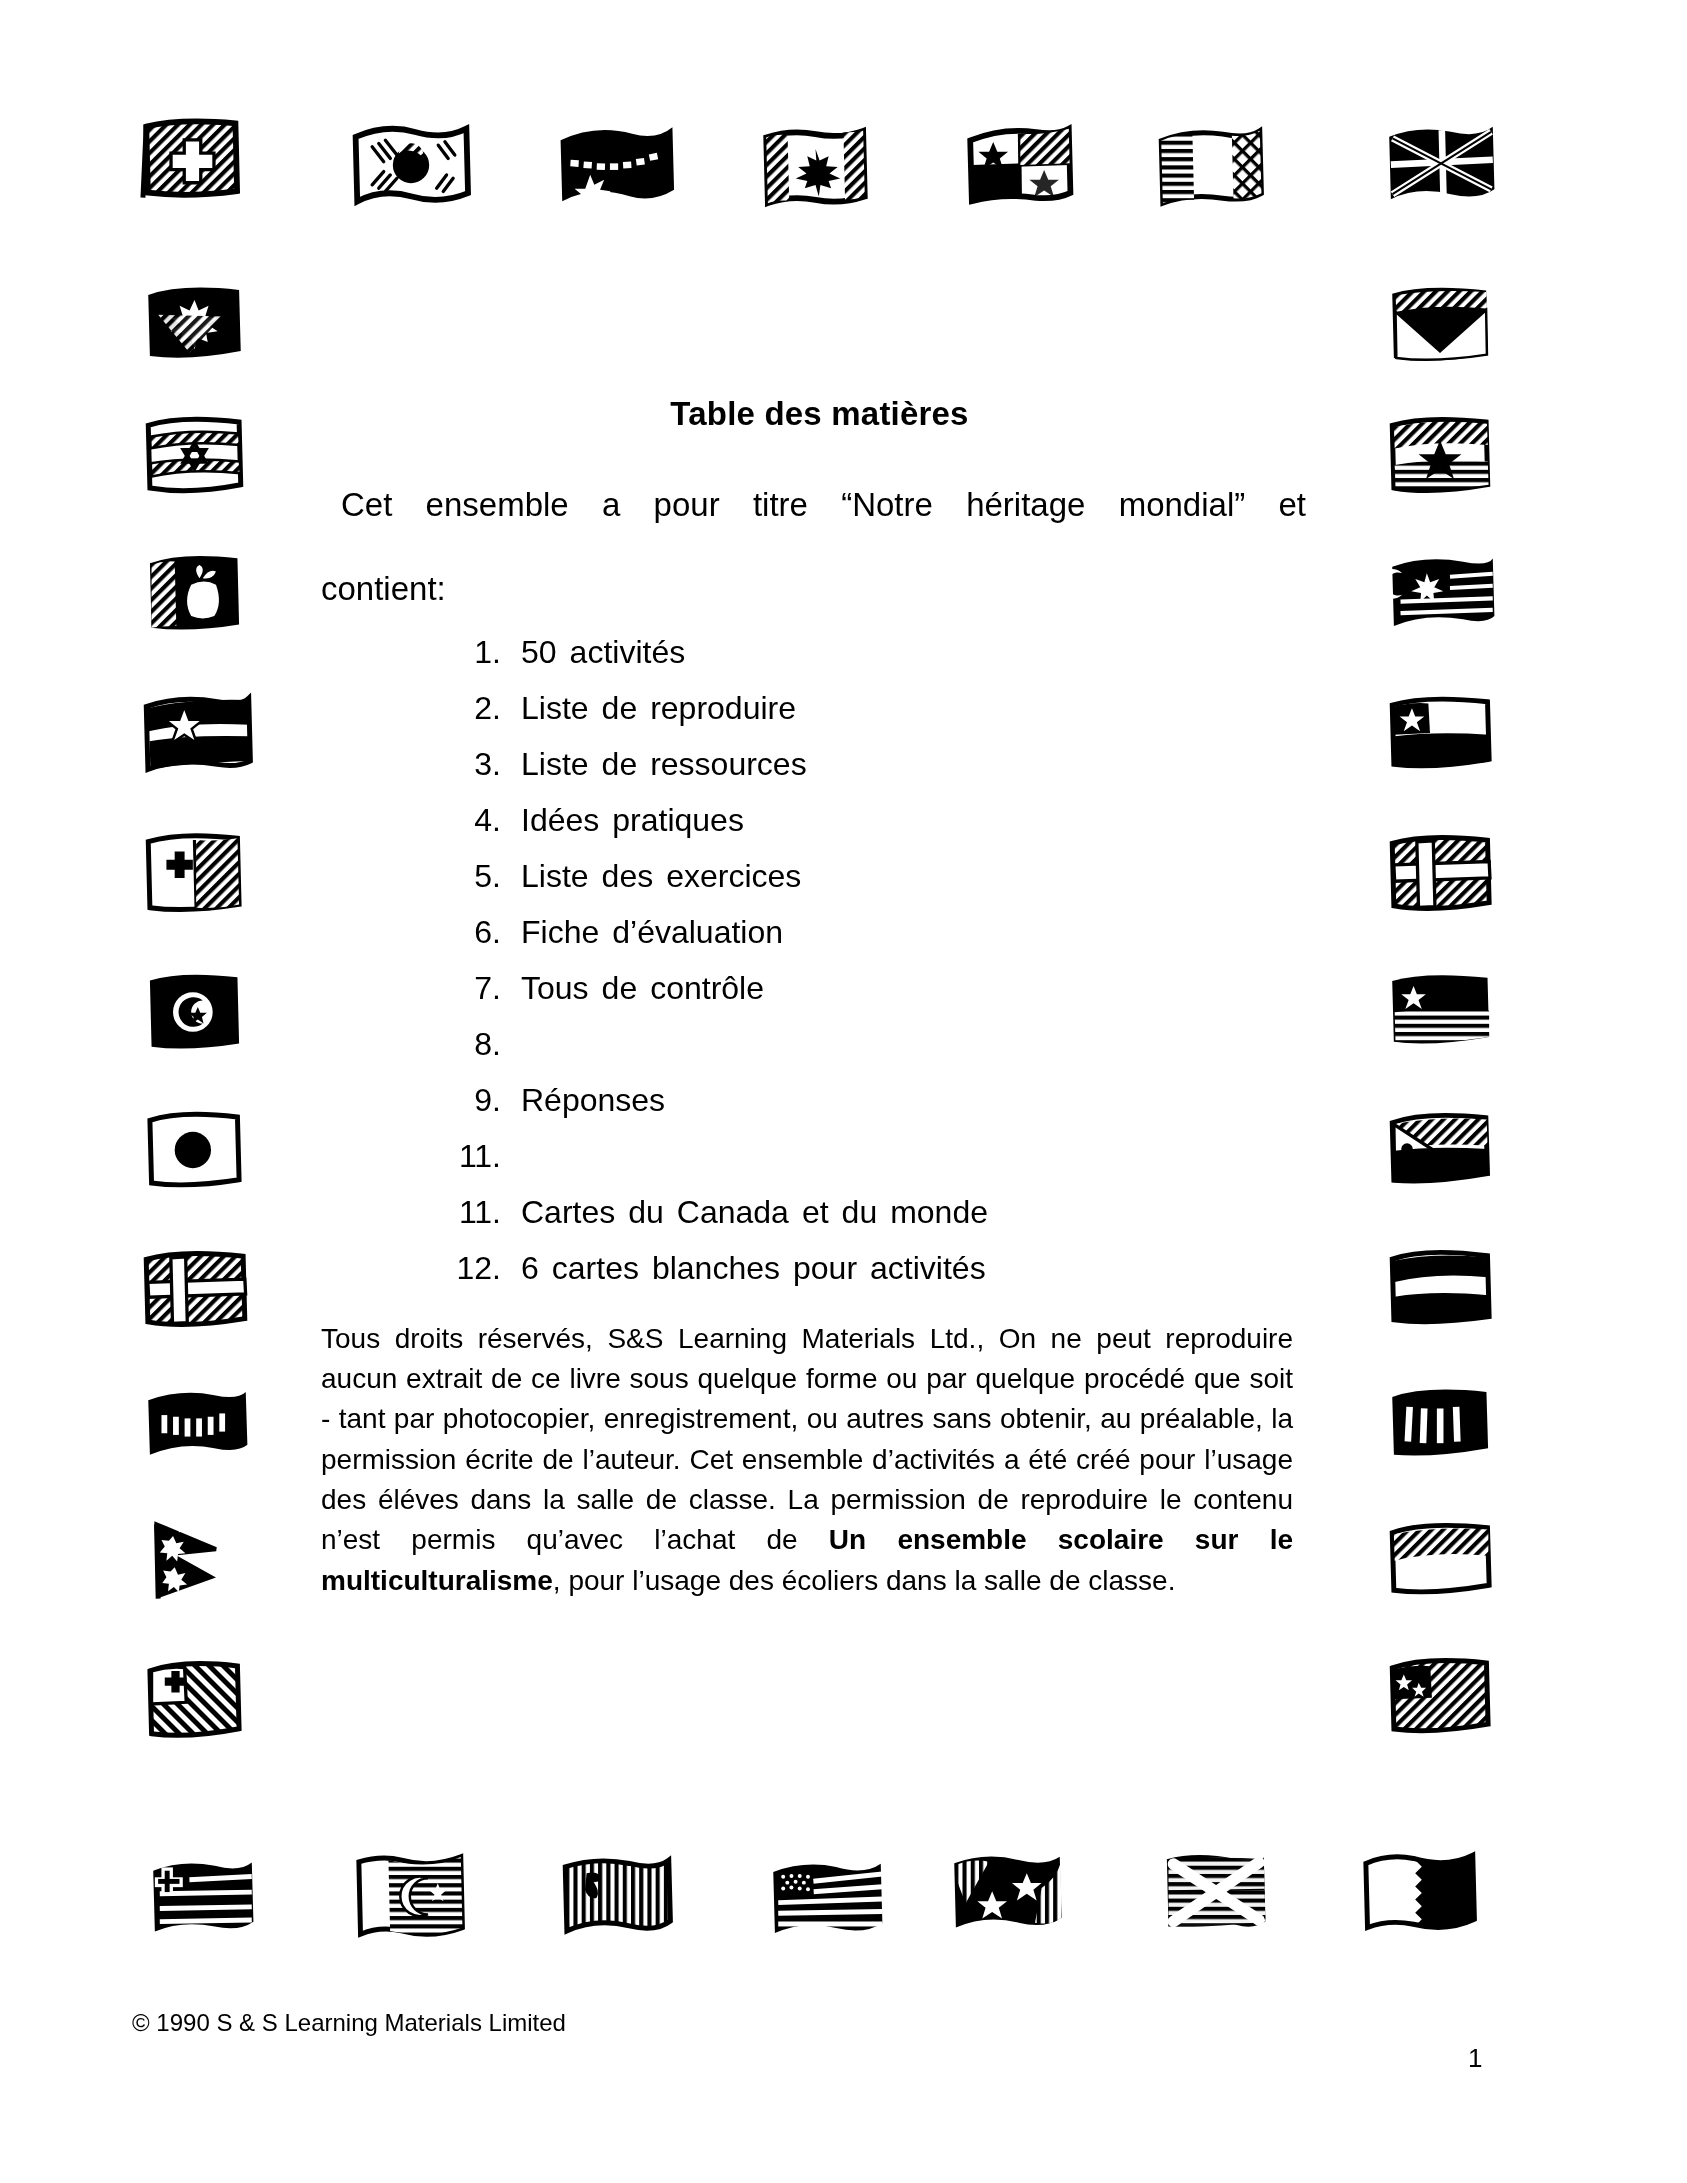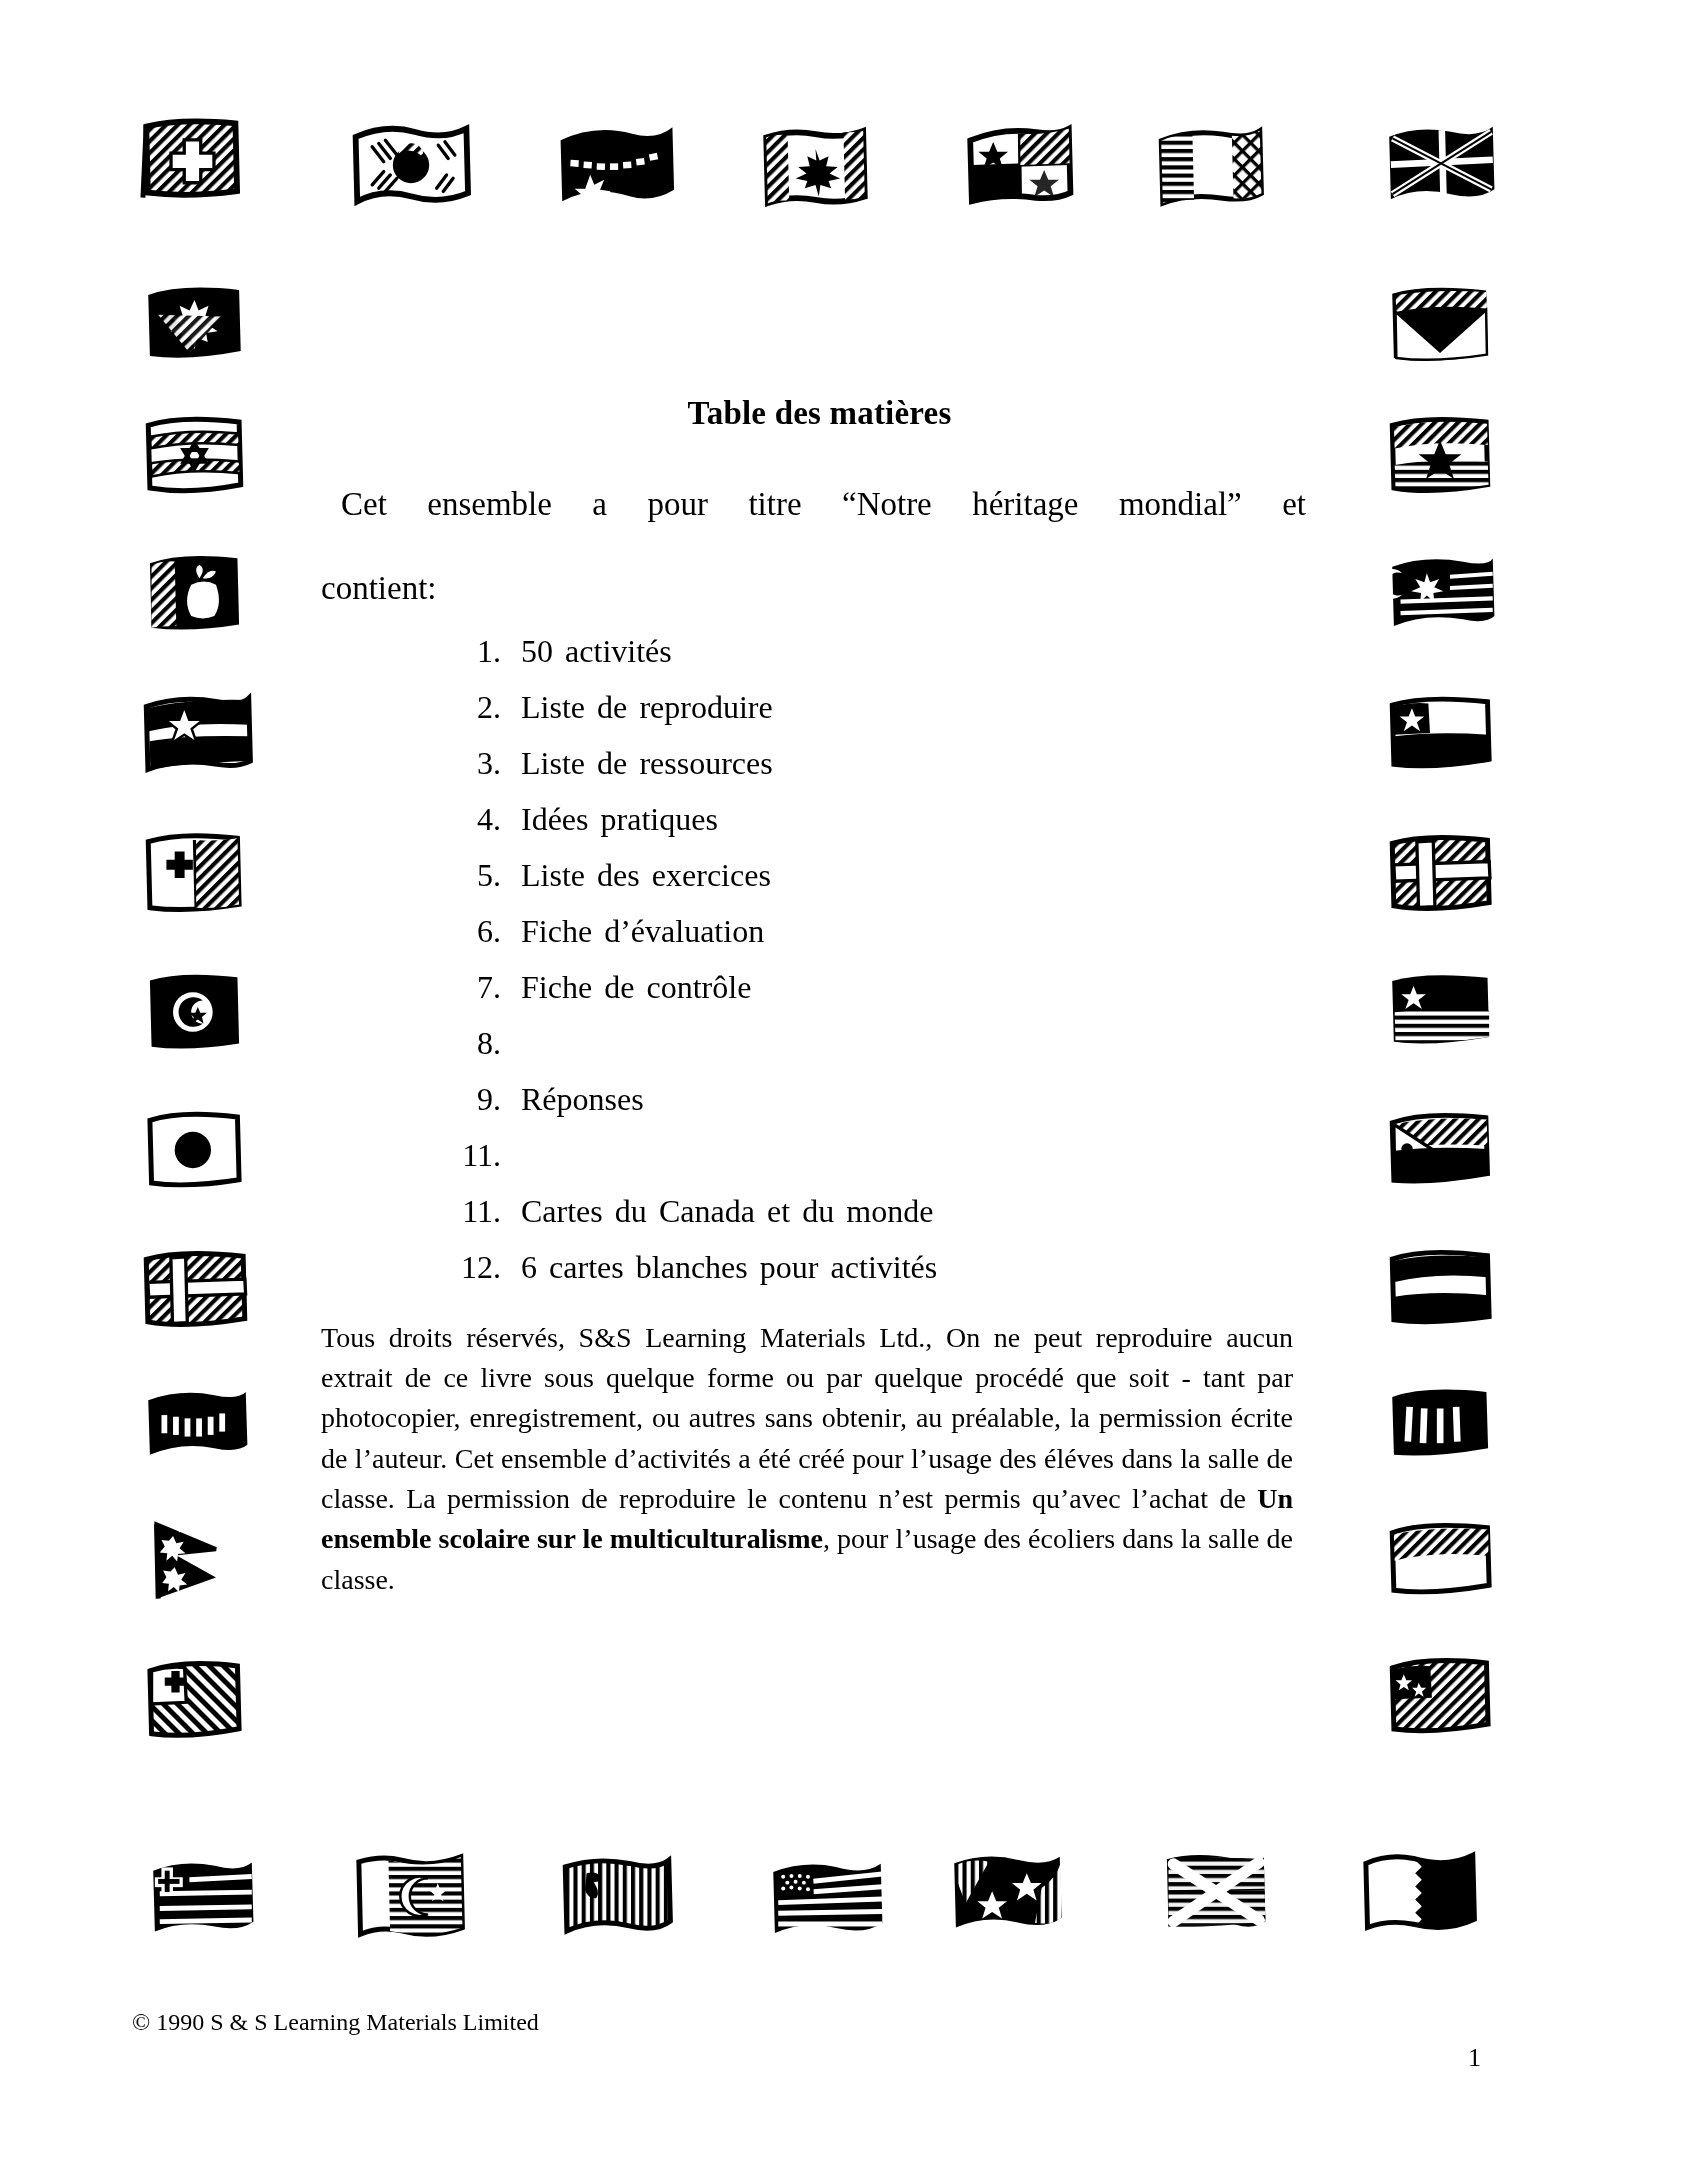"Table des matières" .page { font-family: Liberation Serif, serif -> none }
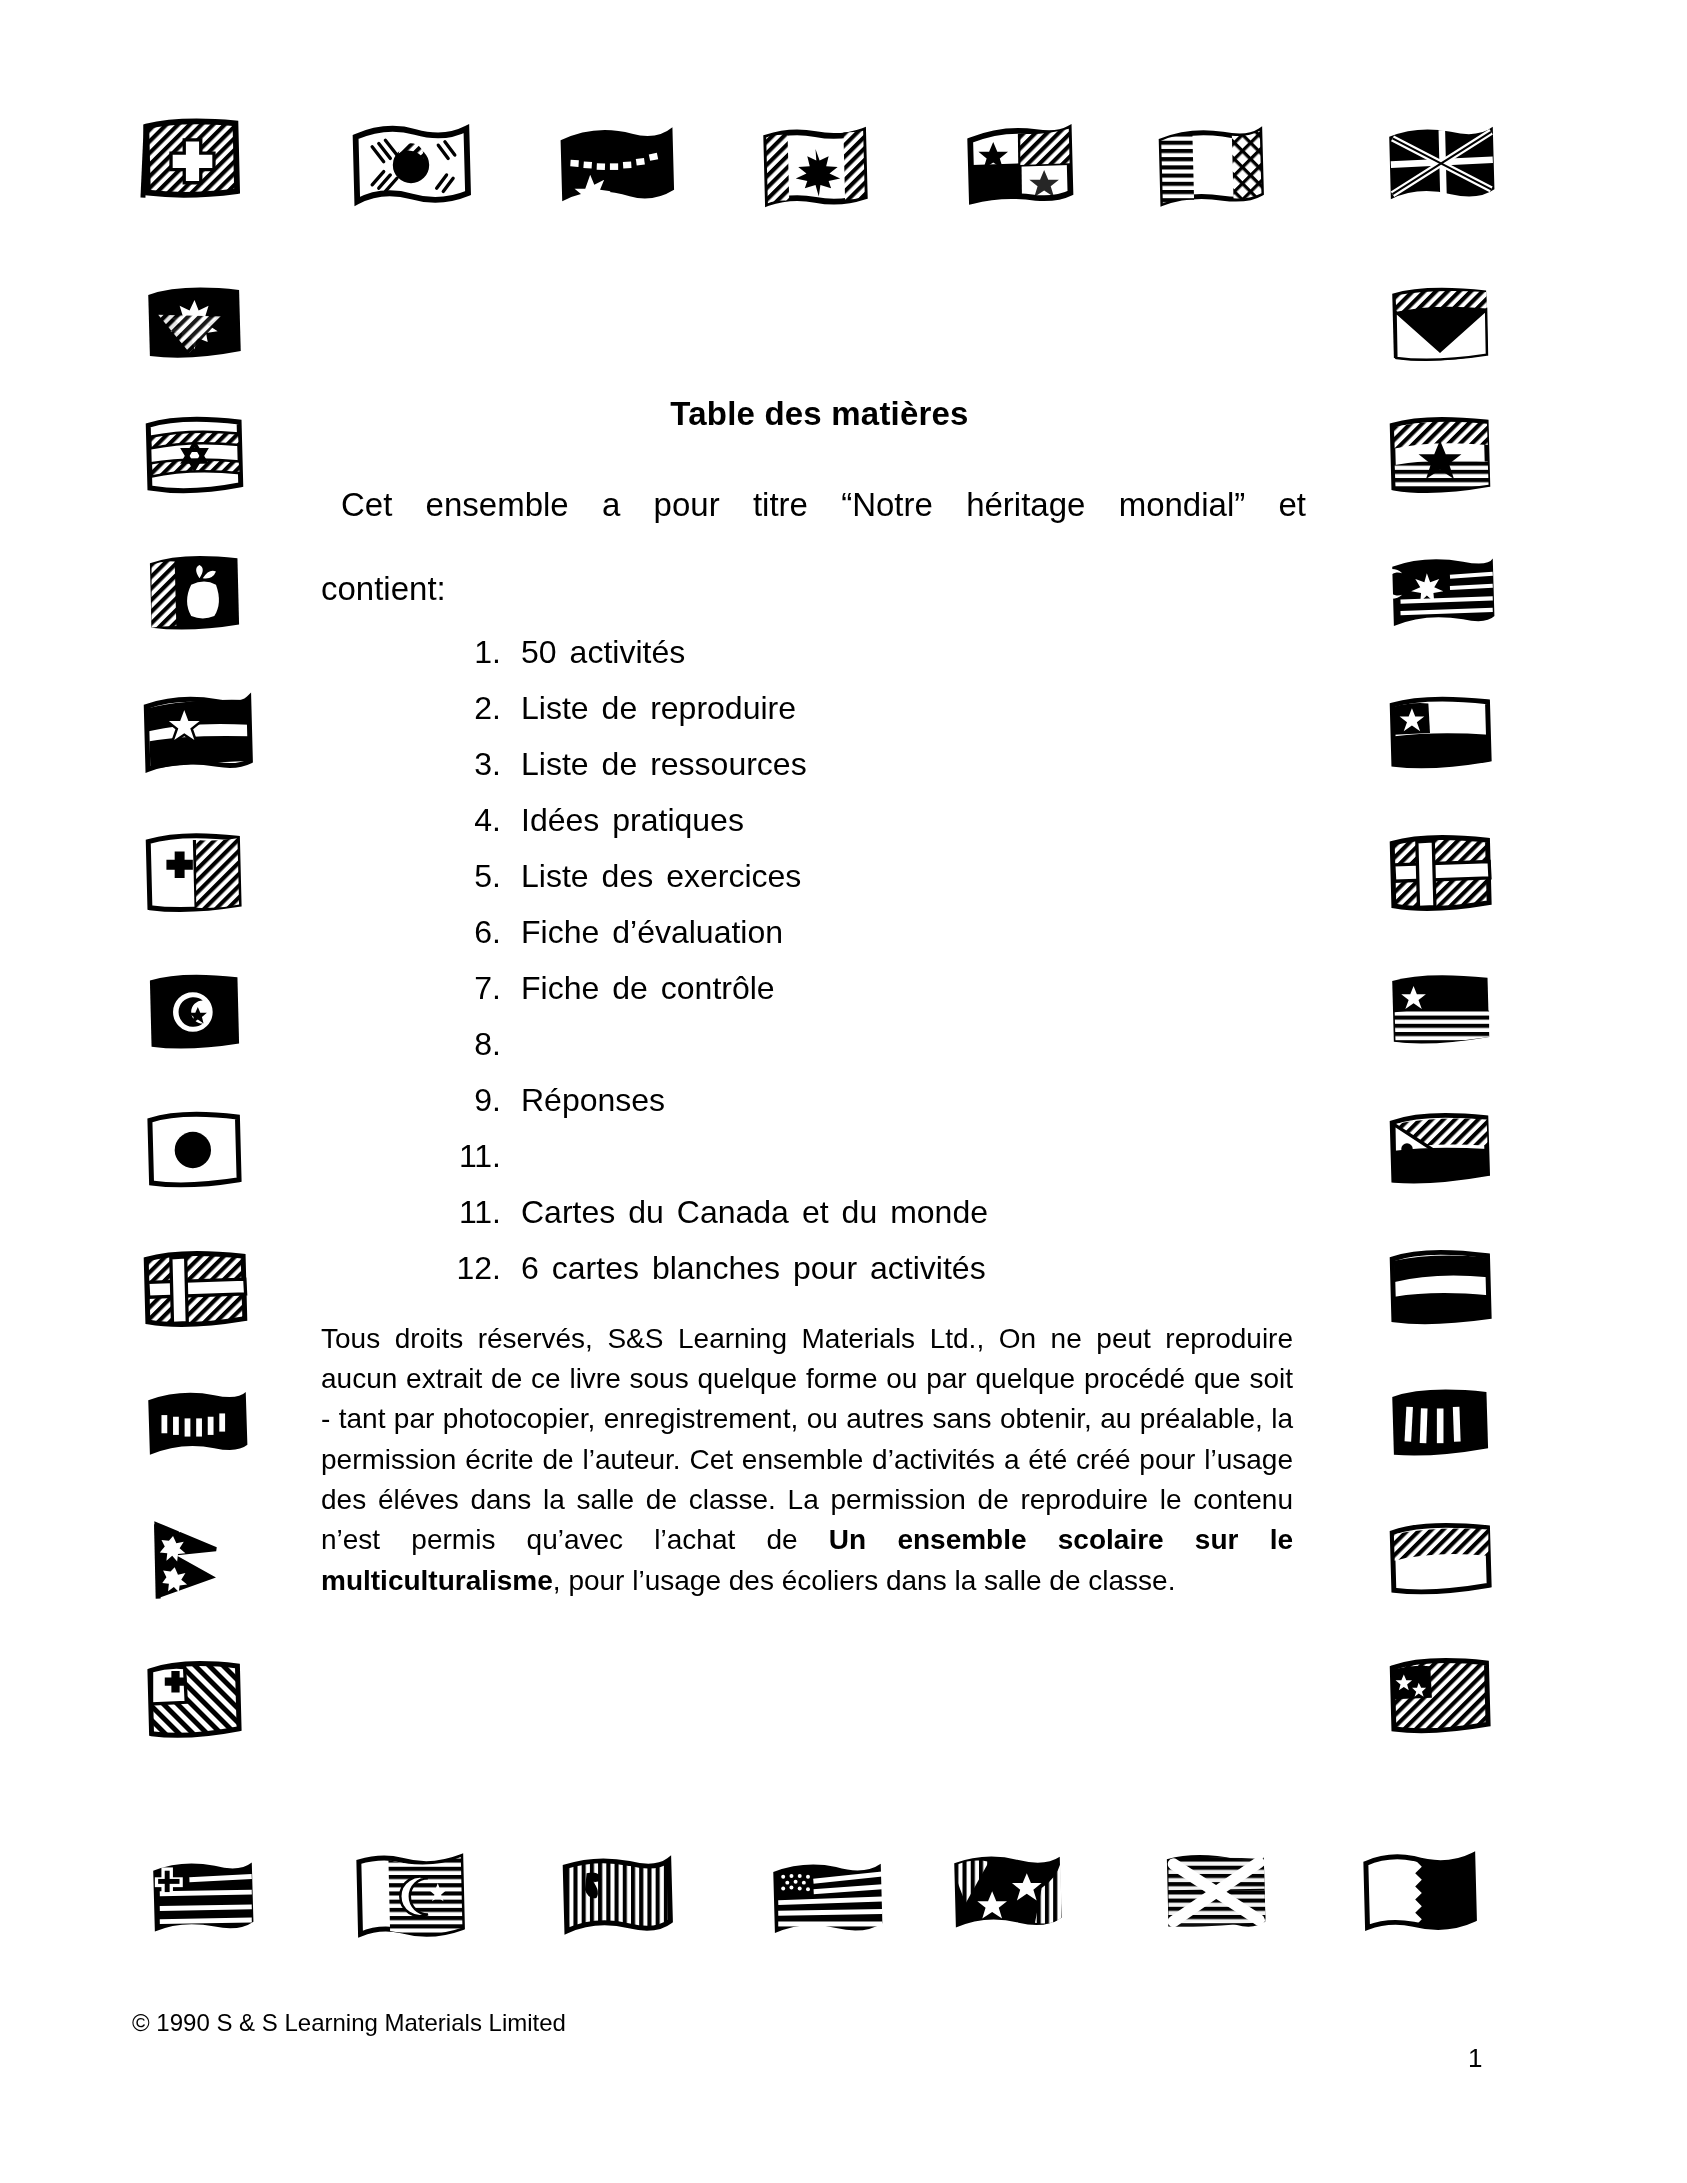"Fiche de contrôle" span.toc-label { text: Fiche -> Tous }
